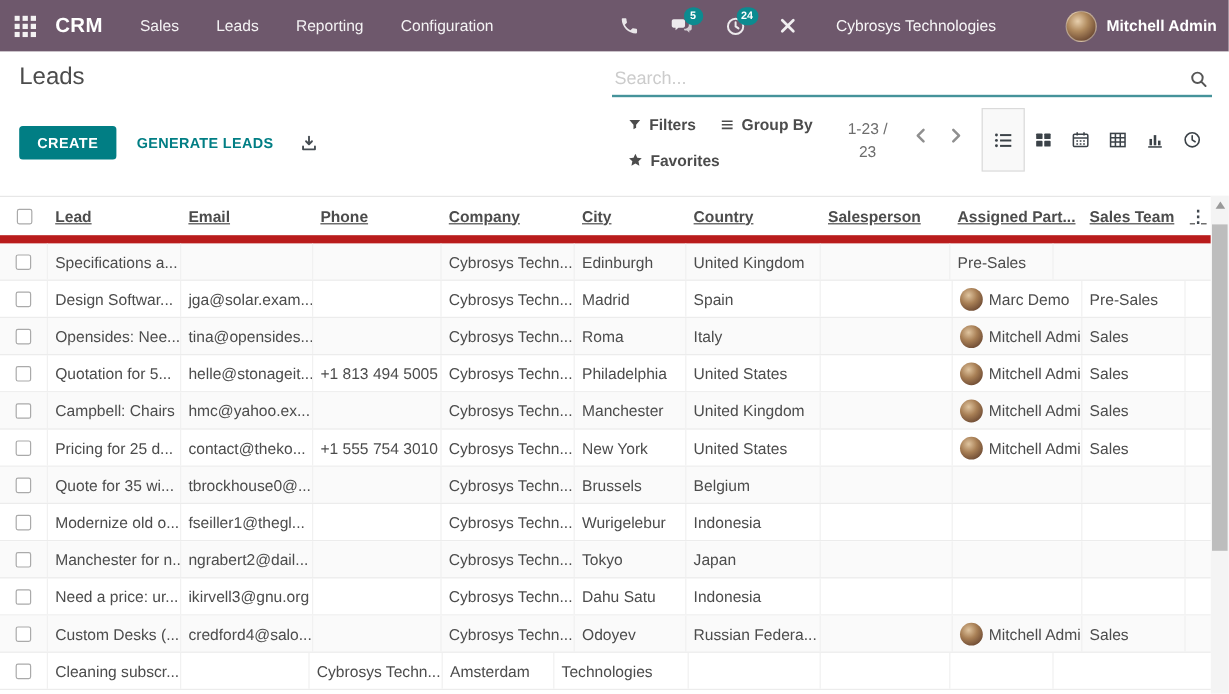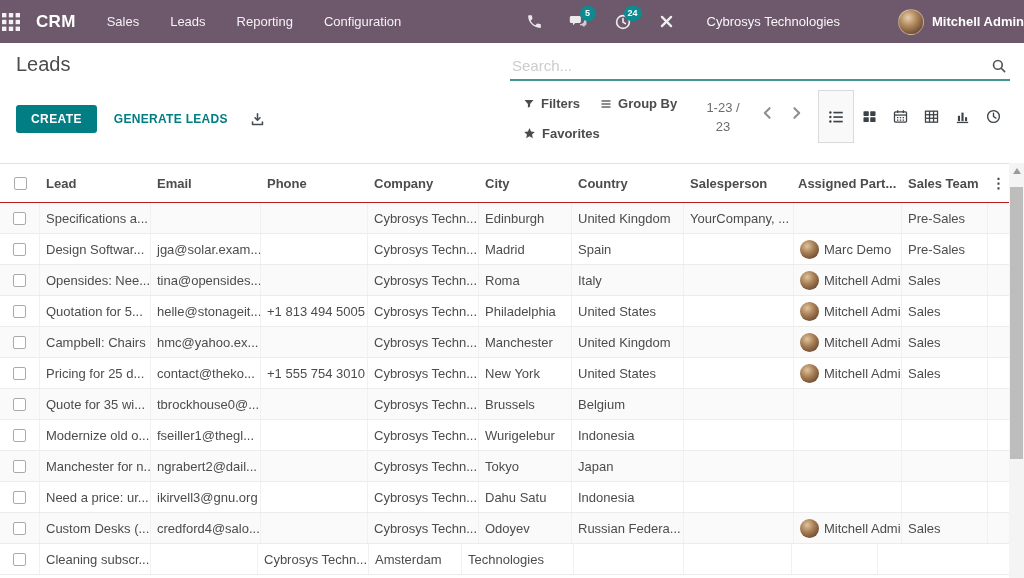"CRM" .navbar { padding: 0 0 -> 0 10px }
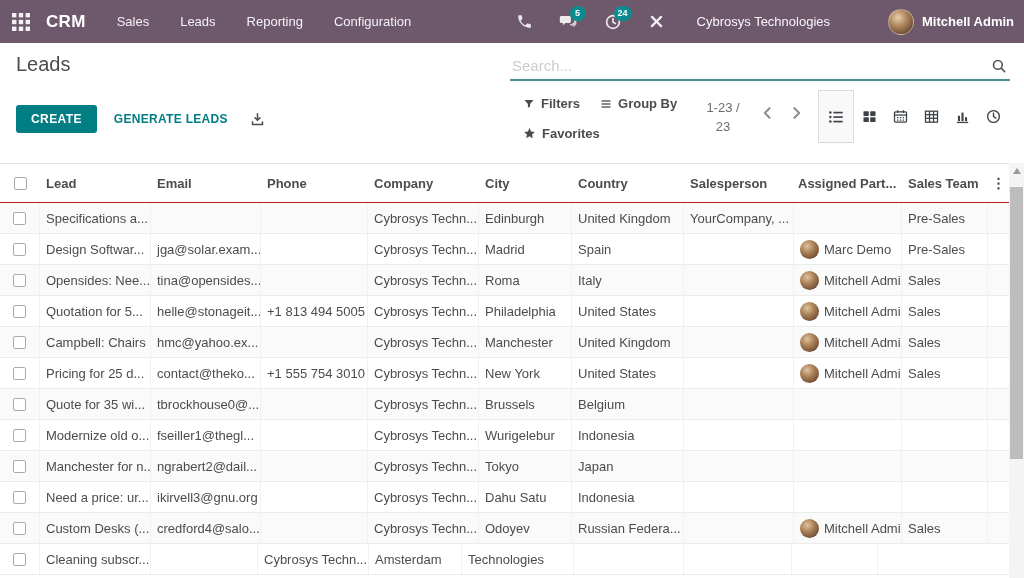"Lead" .thead { border-bottom: 1px solid #b91c1c -> 7px solid #b91c1c; text-decoration: none -> underline }
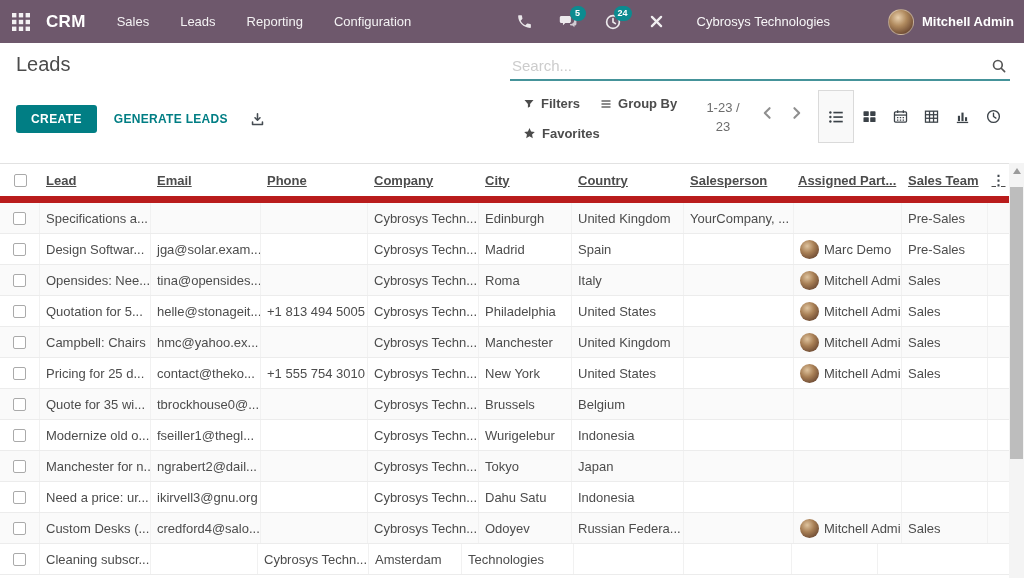"YourCompany, ..." div.td { html: <div>YourCompany, ...</div> -> none }
